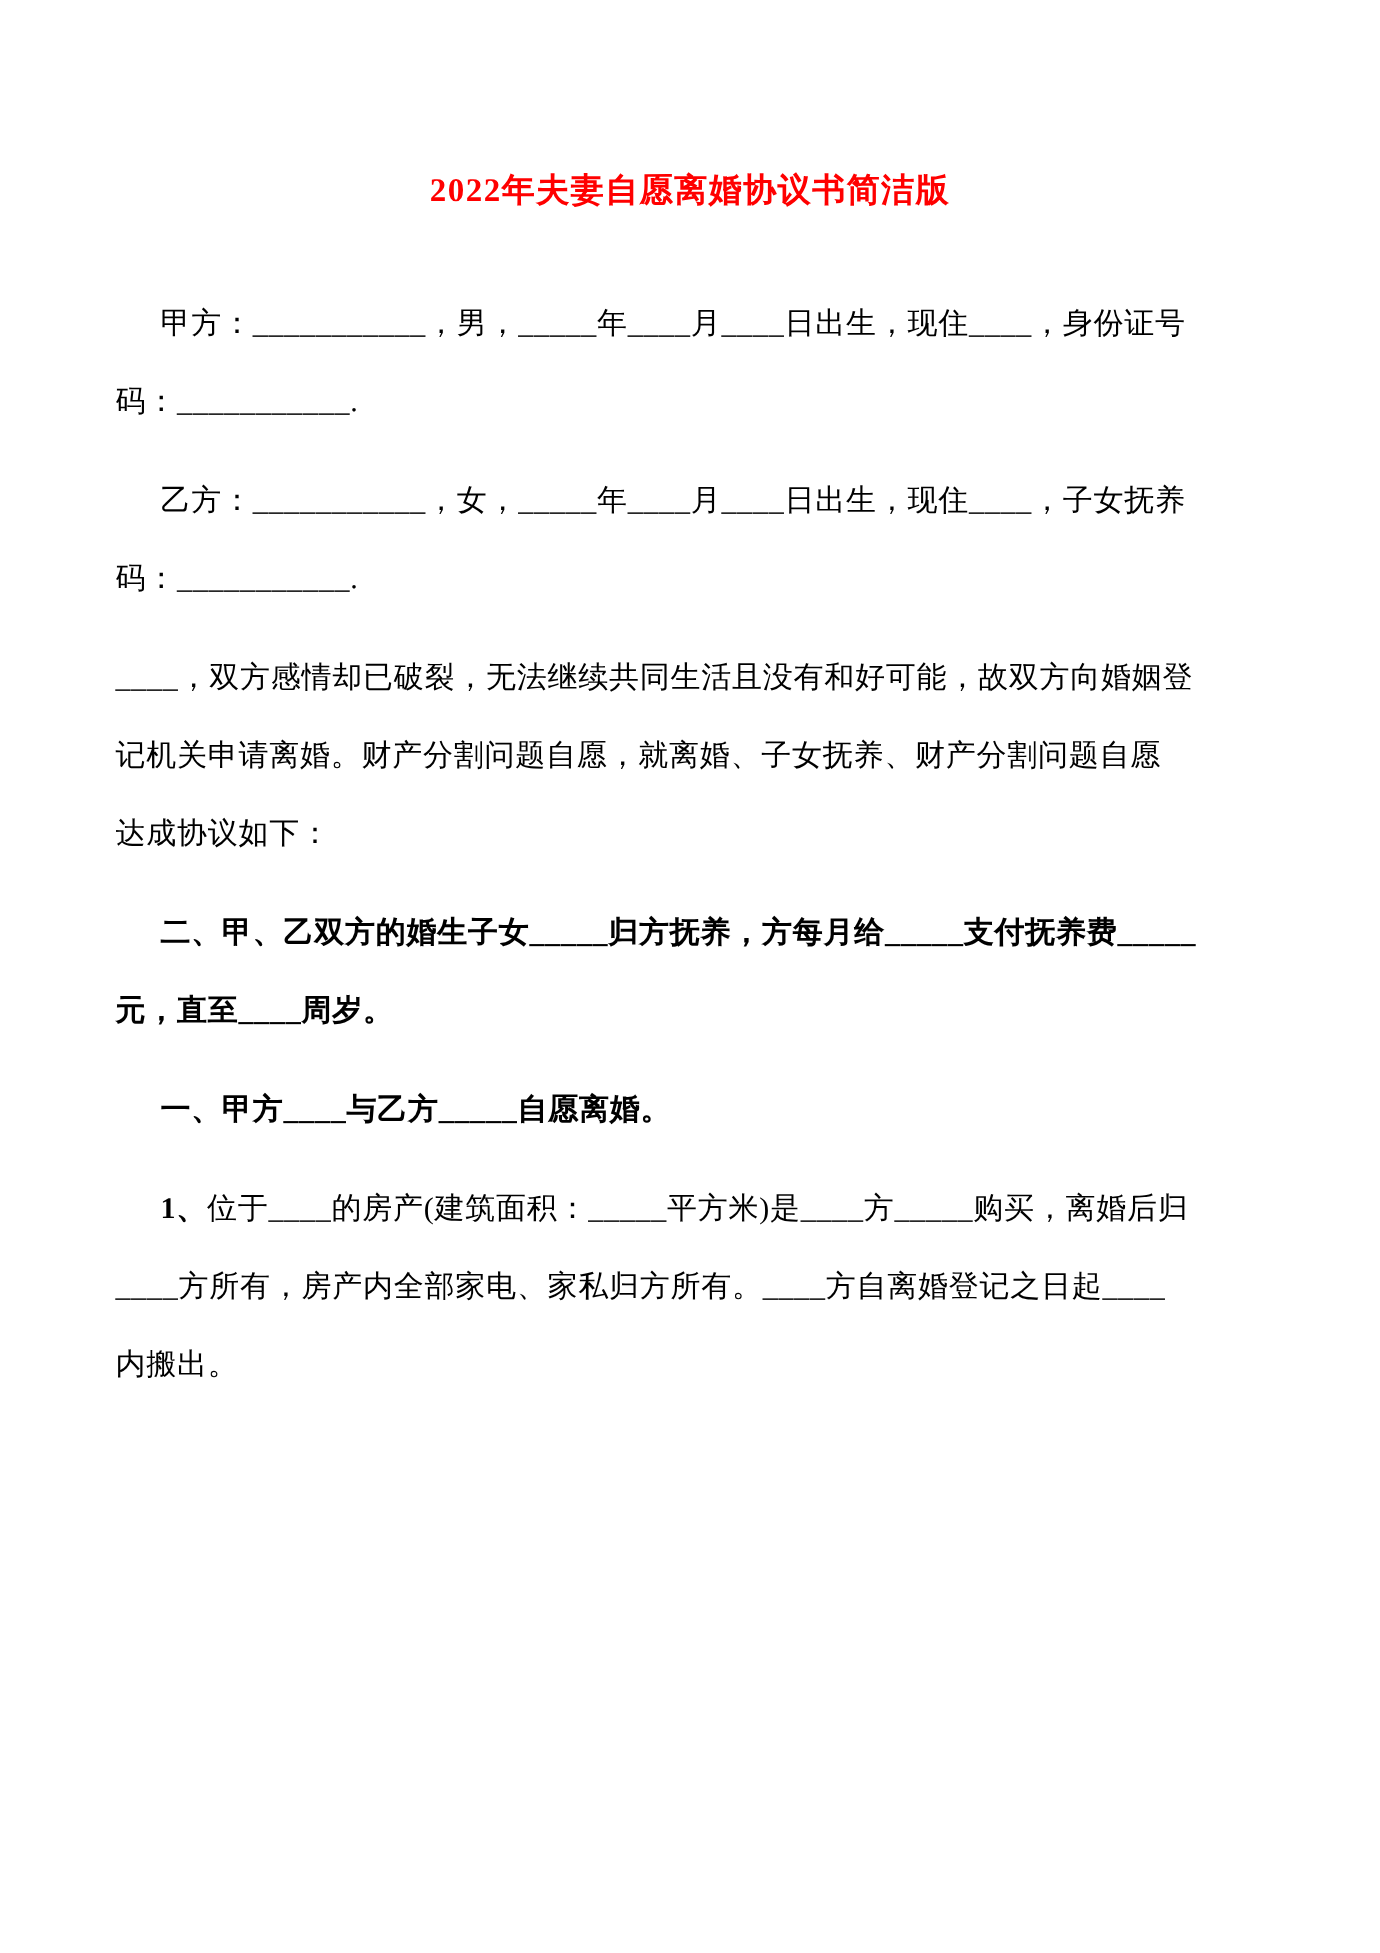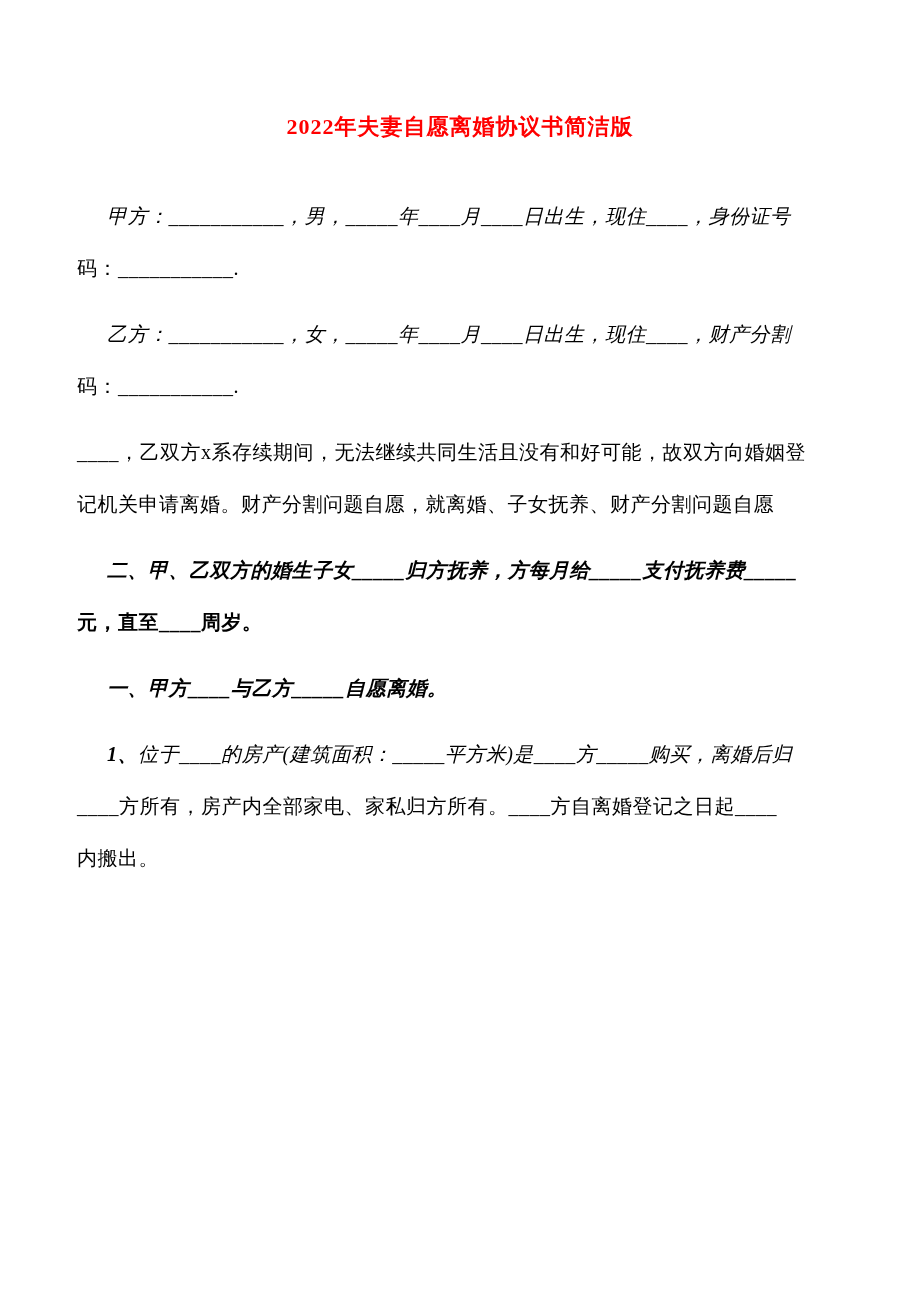"甲方：___________，男，_____年____月____日出生，现住__" .line.first { font-style: italic -> none }
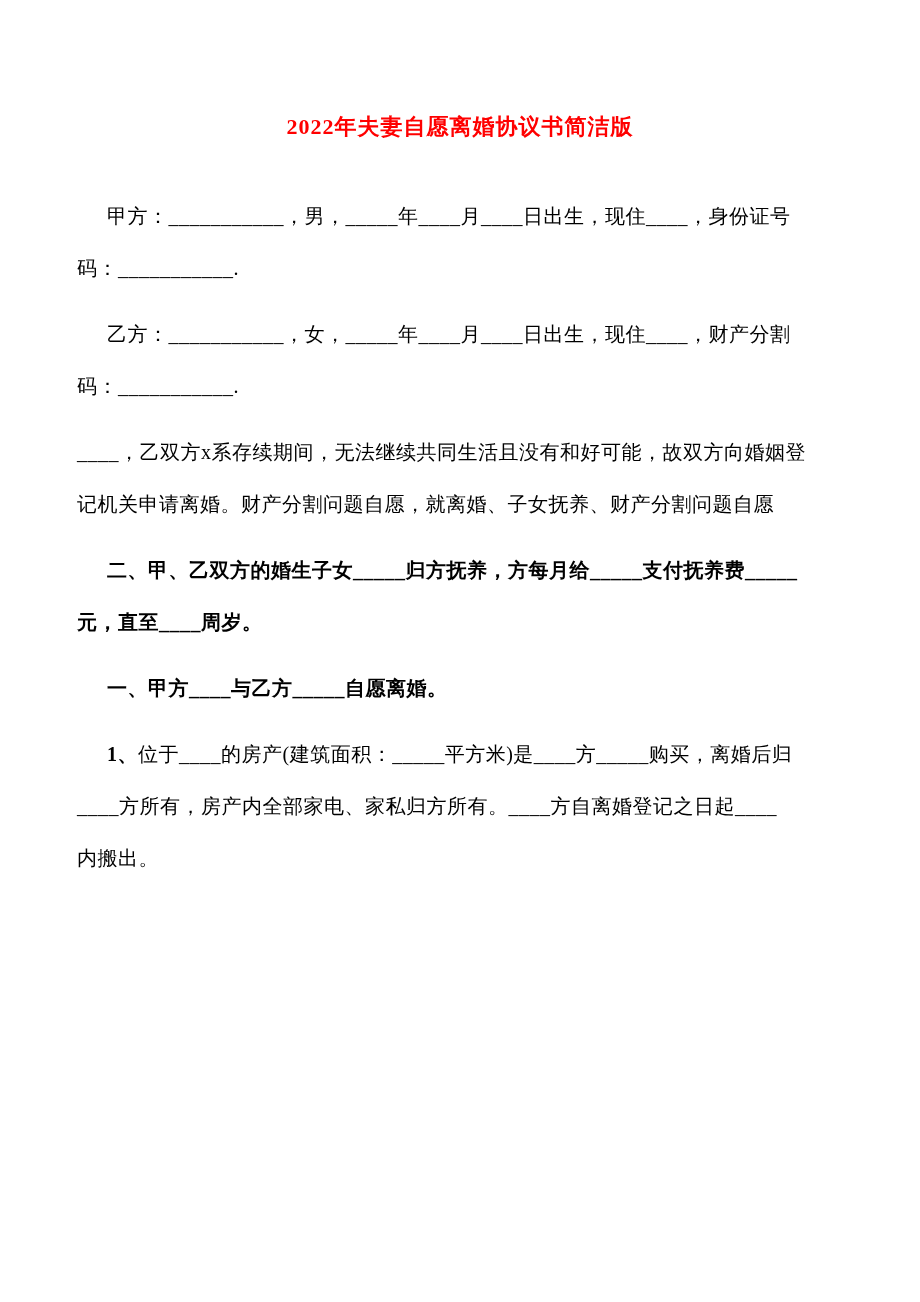"乙方：___________，女，_____年____月____日出生，现住__" div.line { text: 财产分割 -> 子女抚养 }
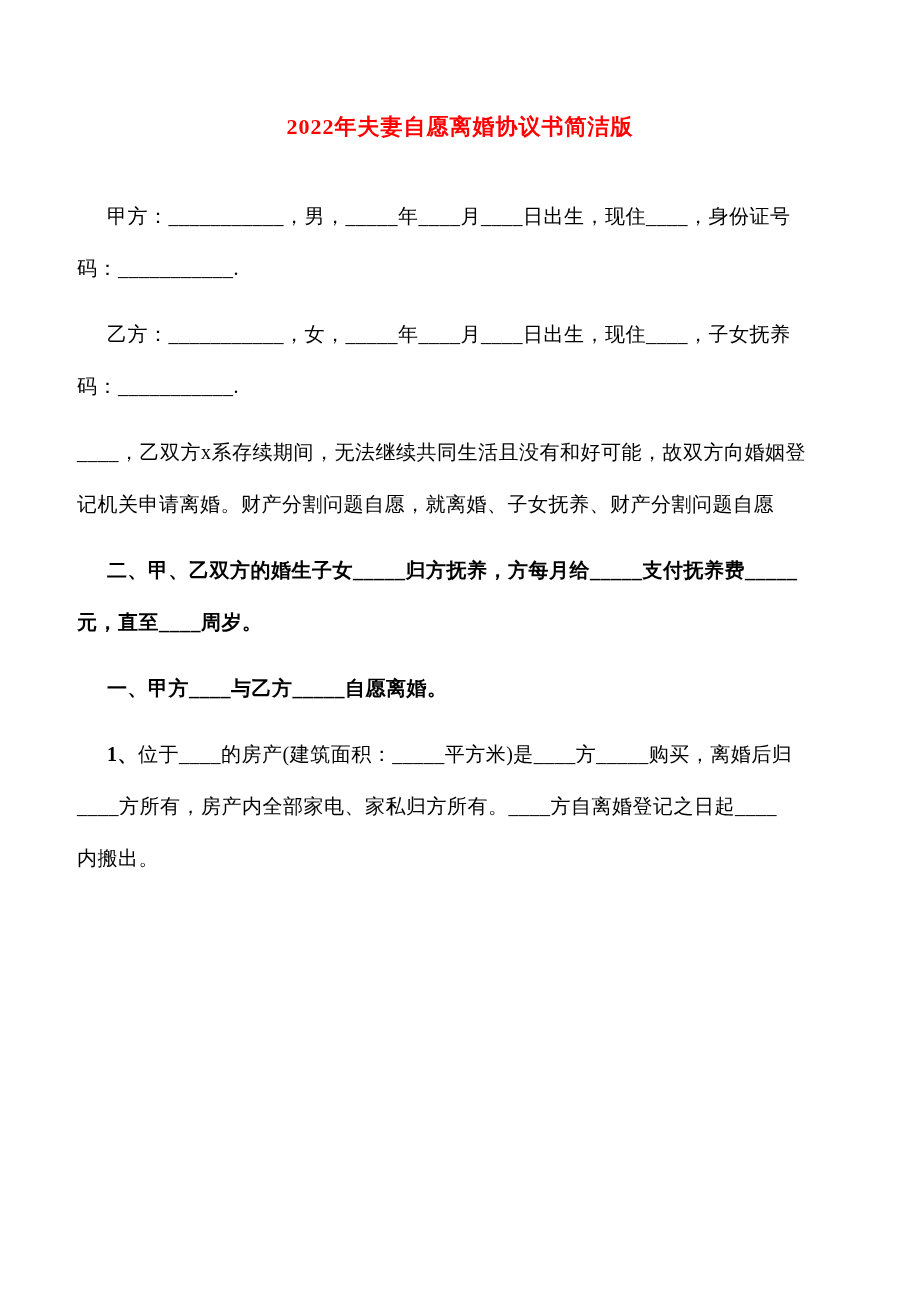"____，乙双方x系存续期间，无法继续共同生活且没有和好可能，故双方向婚姻登" div.line { text: 乙双方x系存续期间 -> 双方感情却已破裂 }
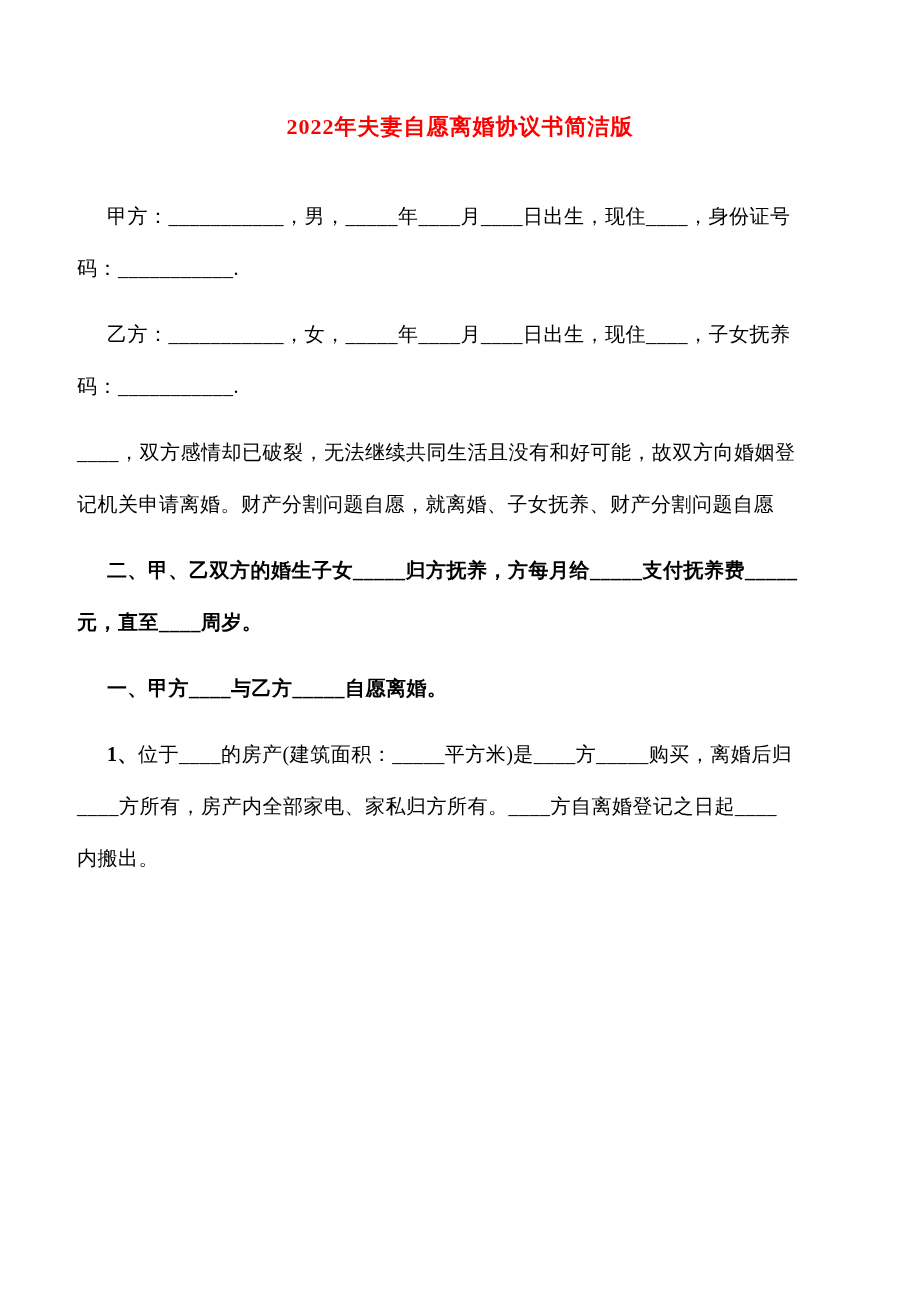"达成协议如下：" div.line { html: none -> <div>达成协议如下：</div> }
